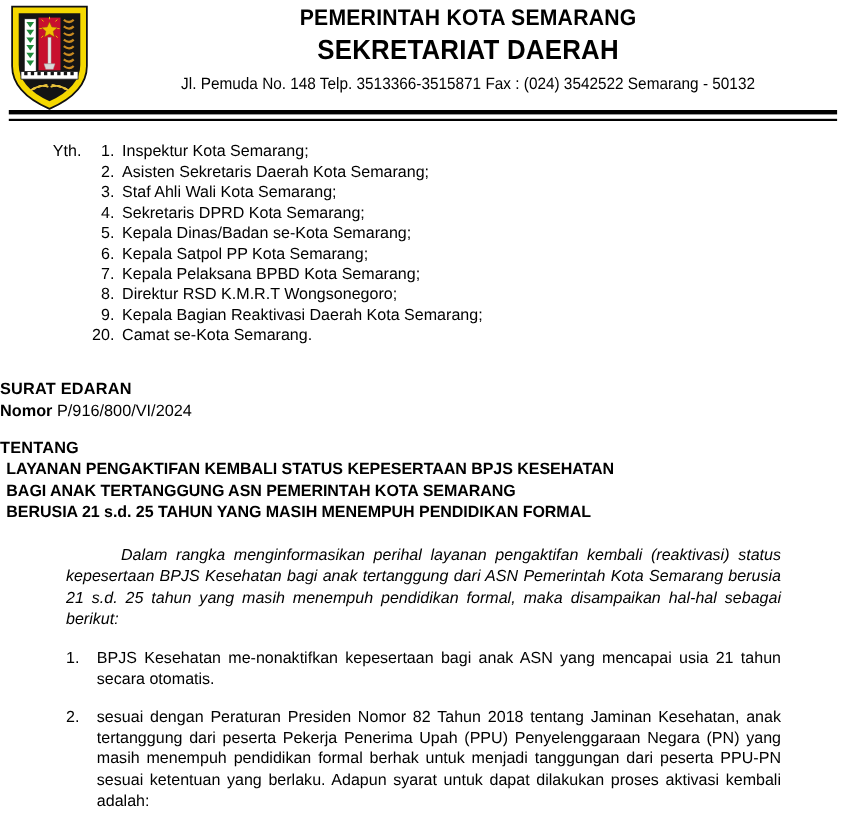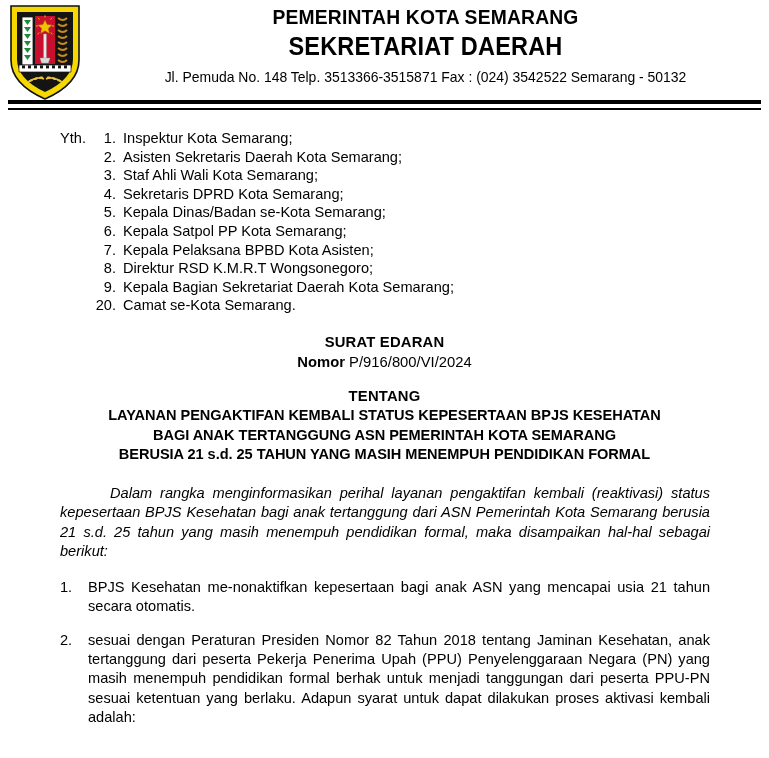"Yth." .recipients { padding-left: 60px -> 48px }
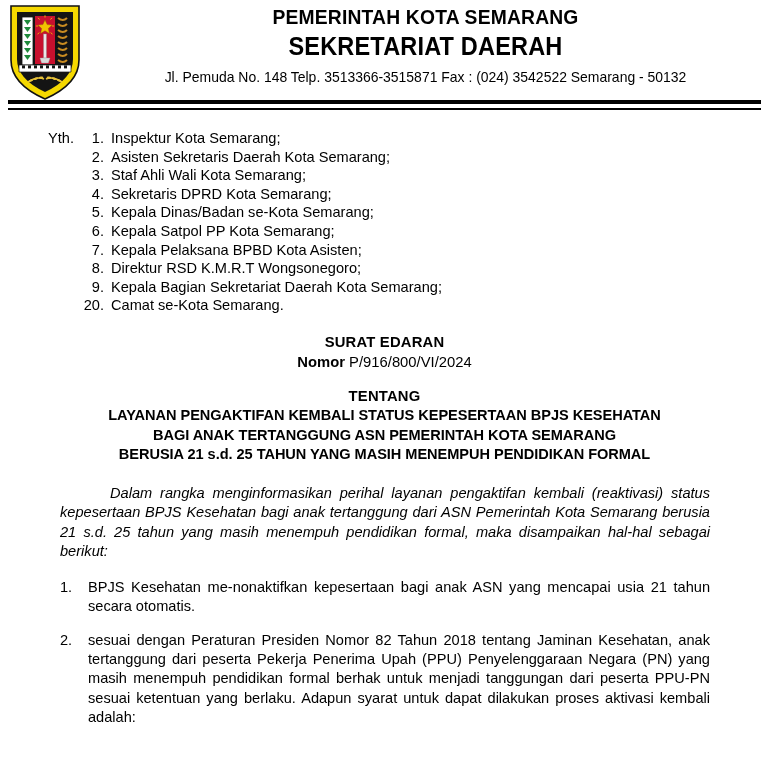"Kepala Pelaksana BPBD Kota Asisten;" span.rec-text { text: Asisten -> Semarang }
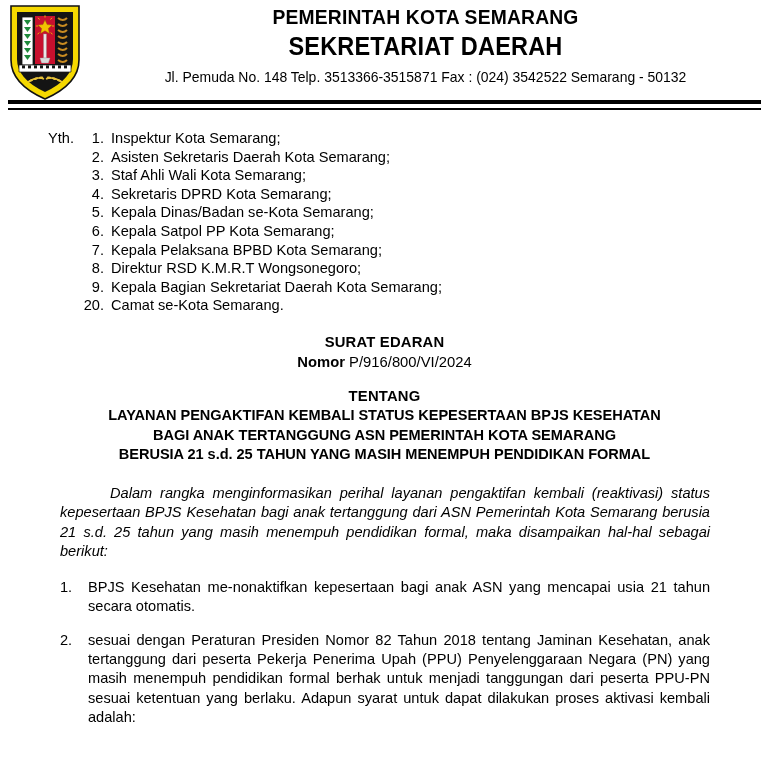"Kepala Bagian Sekretariat Daerah Kota" span.rec-text { text: Sekretariat -> Reaktivasi }
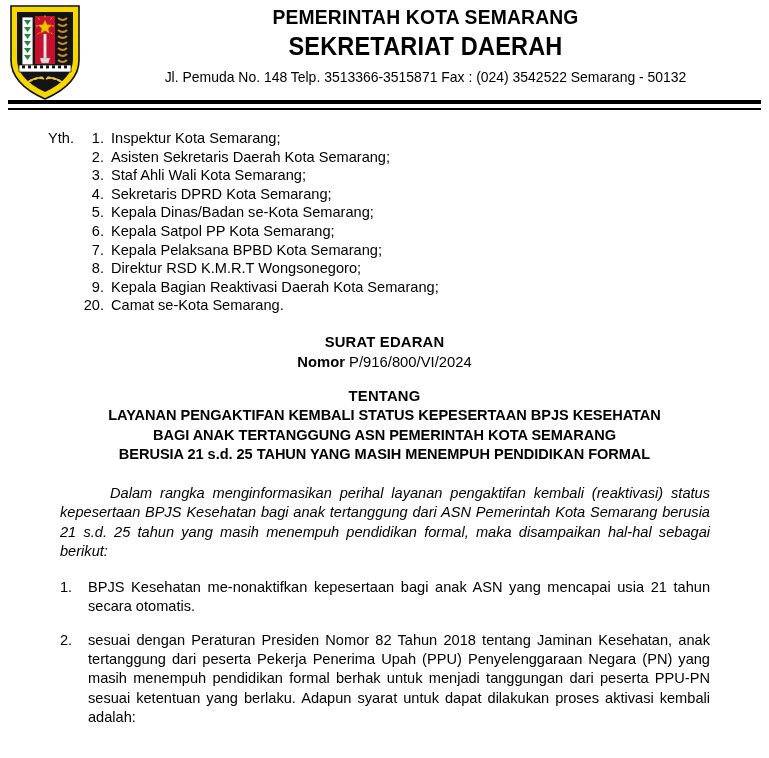"SURAT EDARAN" .title-block { margin-top: 18px -> 30px; text-align: center -> none }
